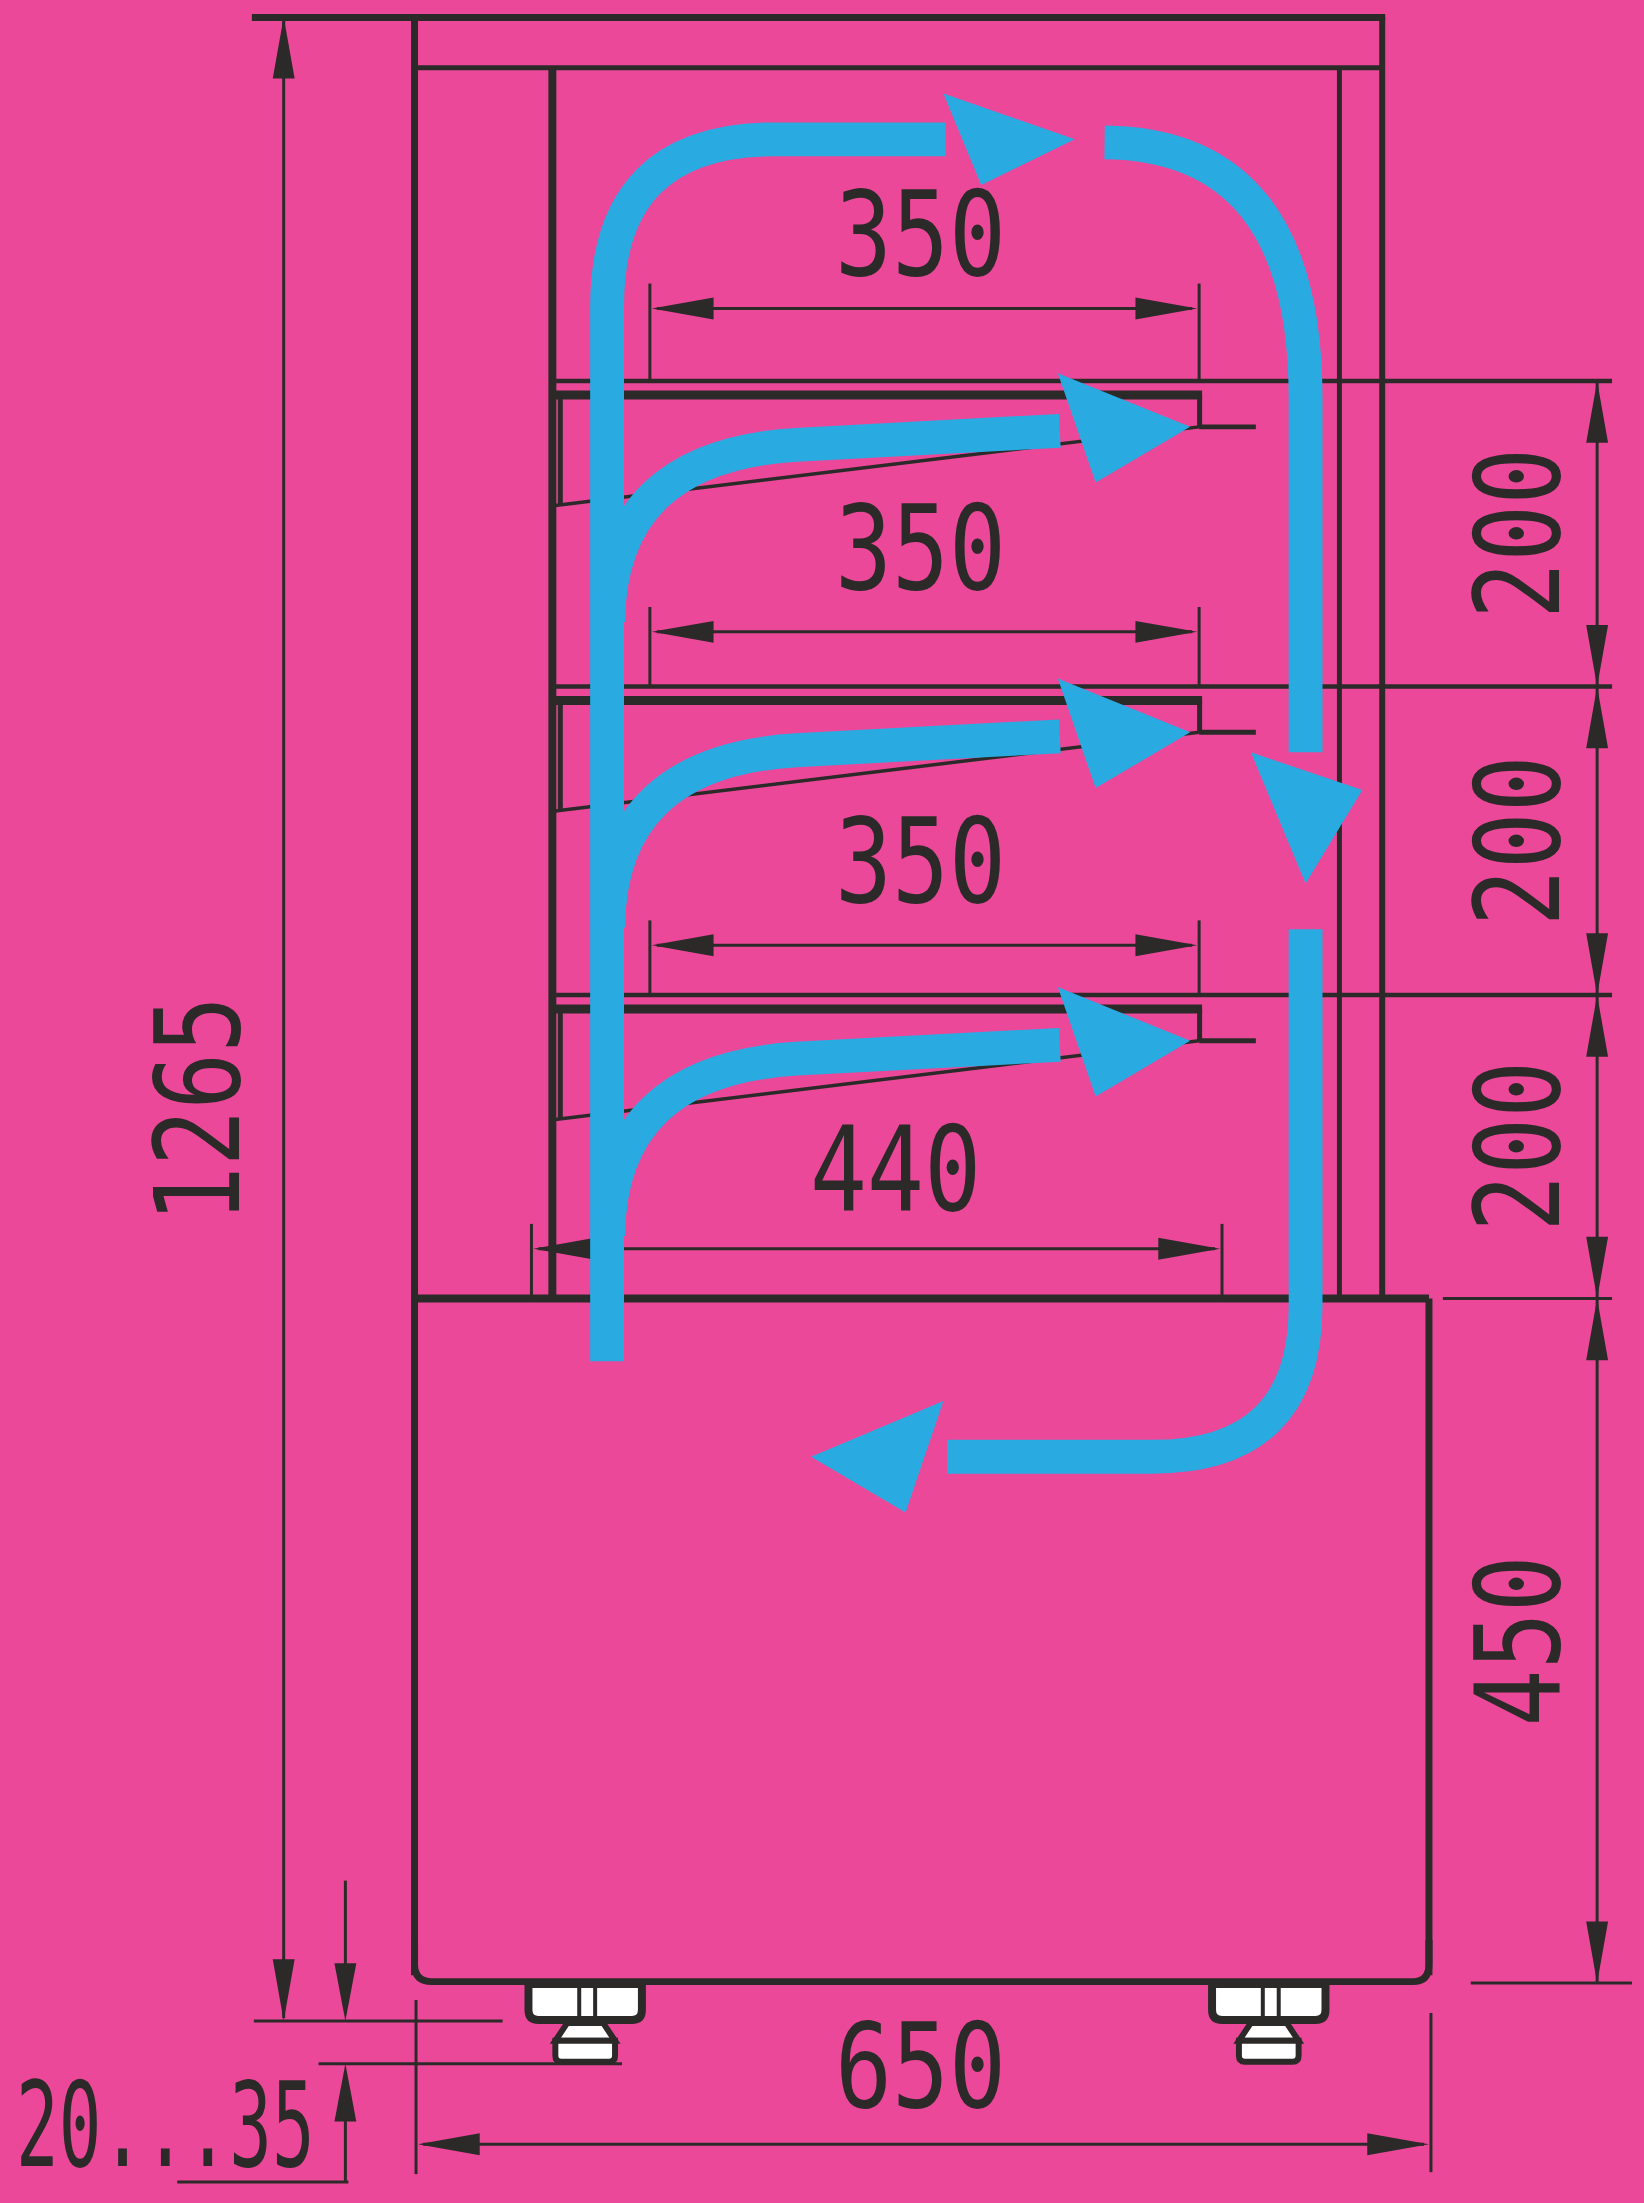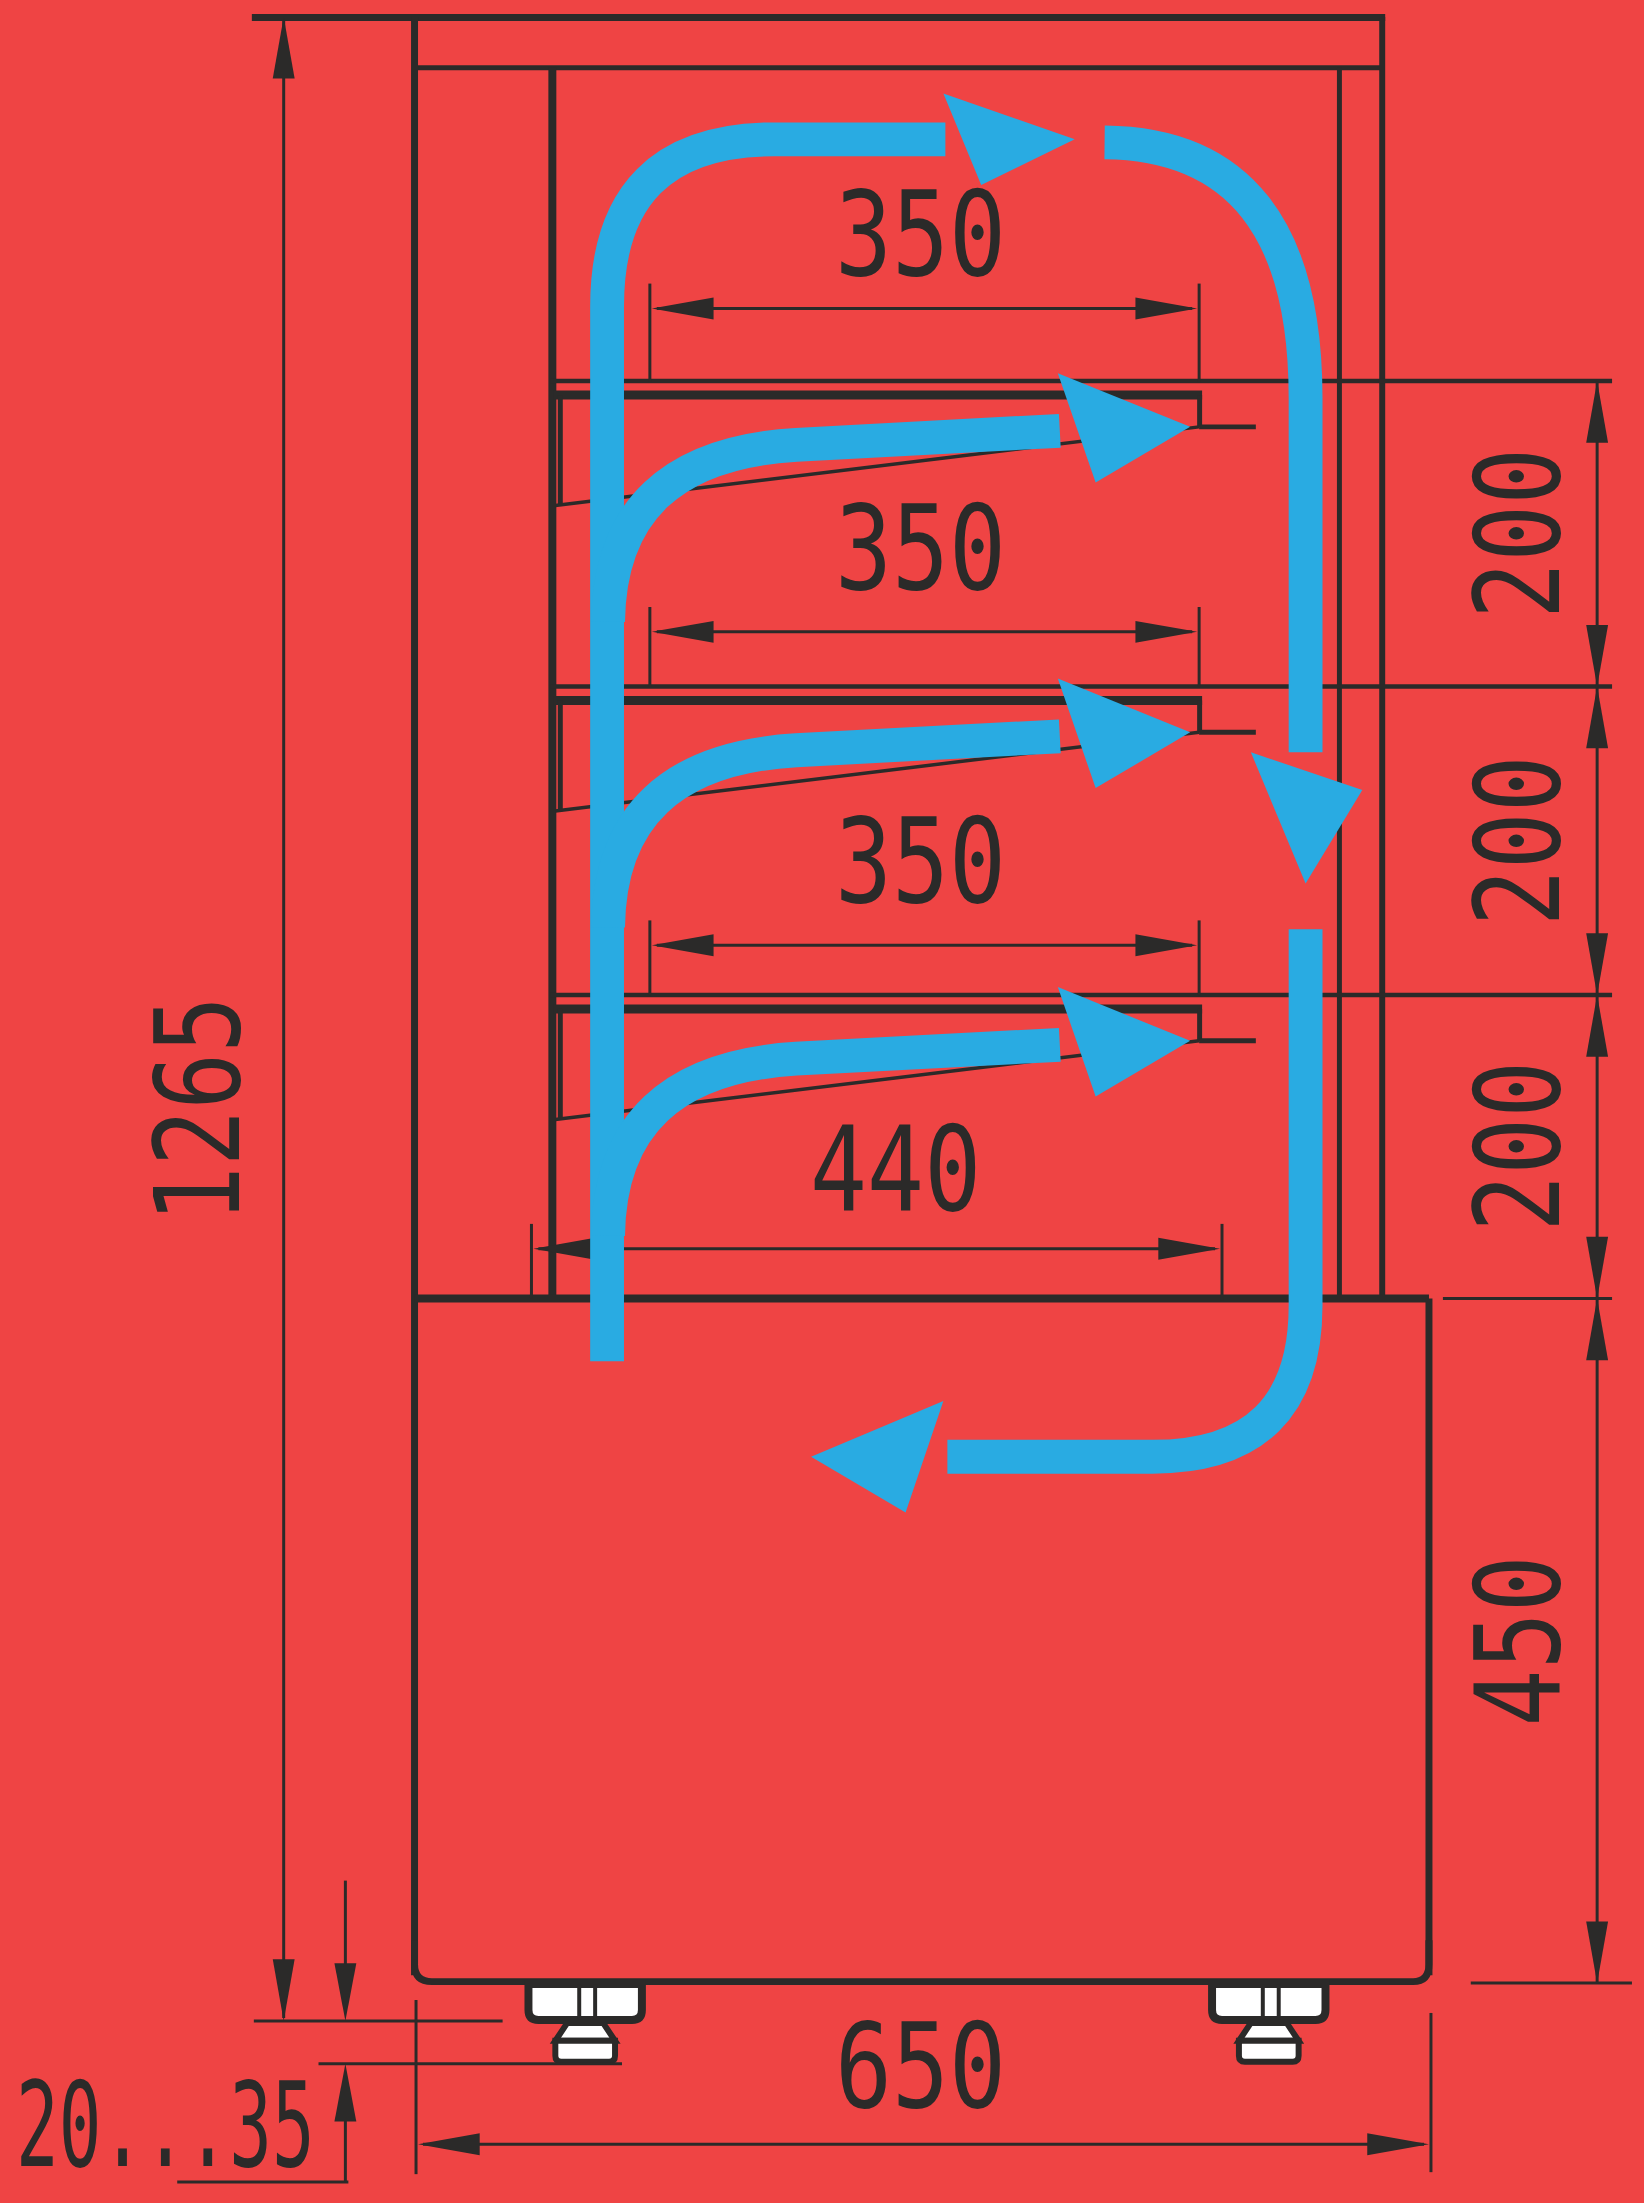"350" .stage { background: #ef4444 -> #ec4899 }
